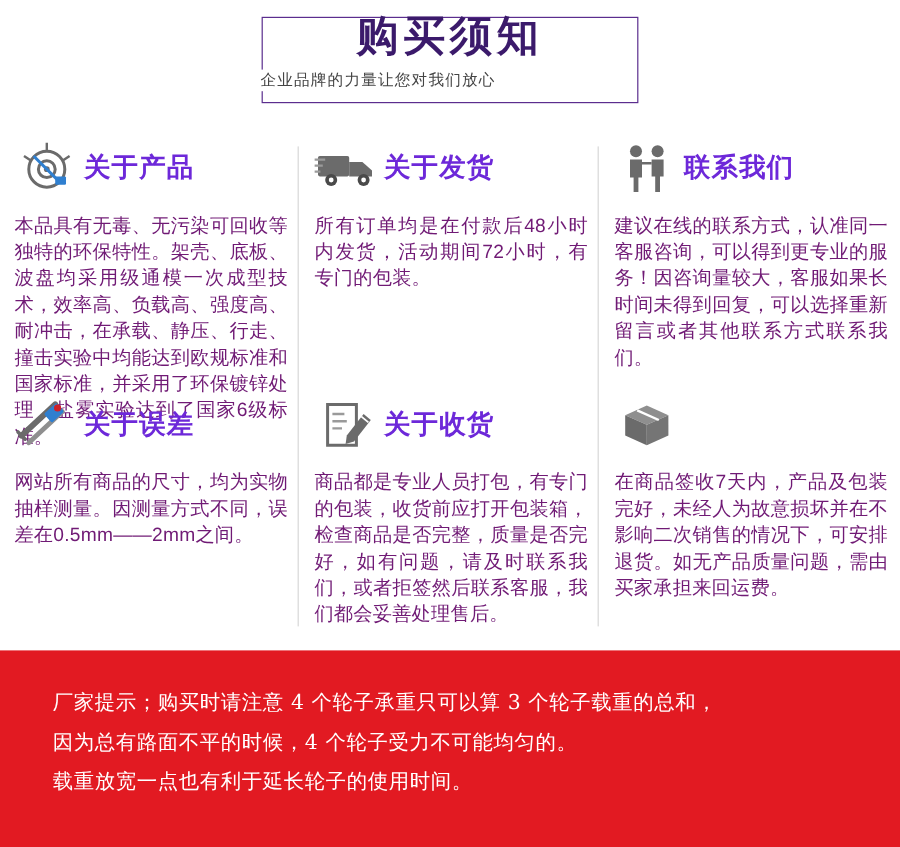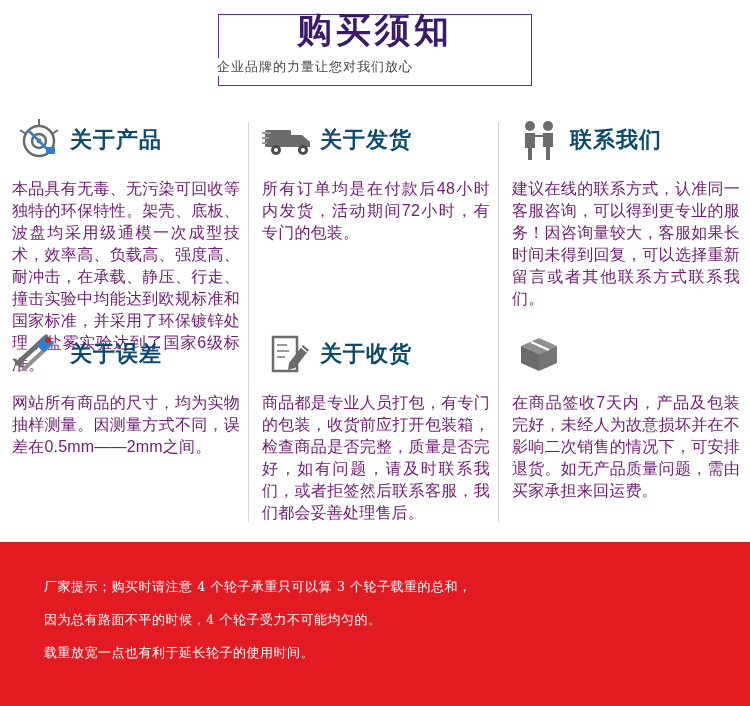"关于产品" .cell-title { color: #0c4a6e -> #6d28d9 }
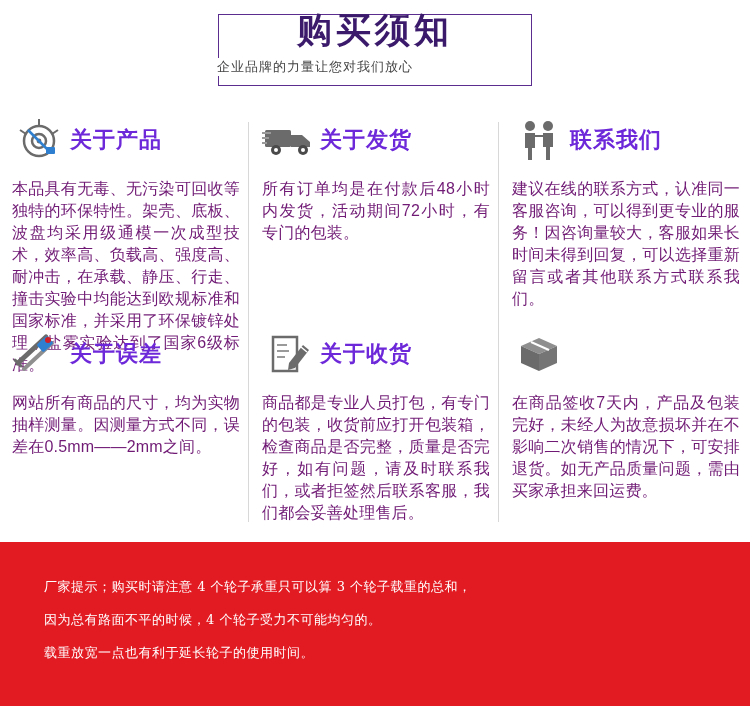"厂家提示；购买时请注意 4 个轮子承重只可以算 3 个轮子载重的总和，" .notice-line { font-size: 13px -> 17px }
